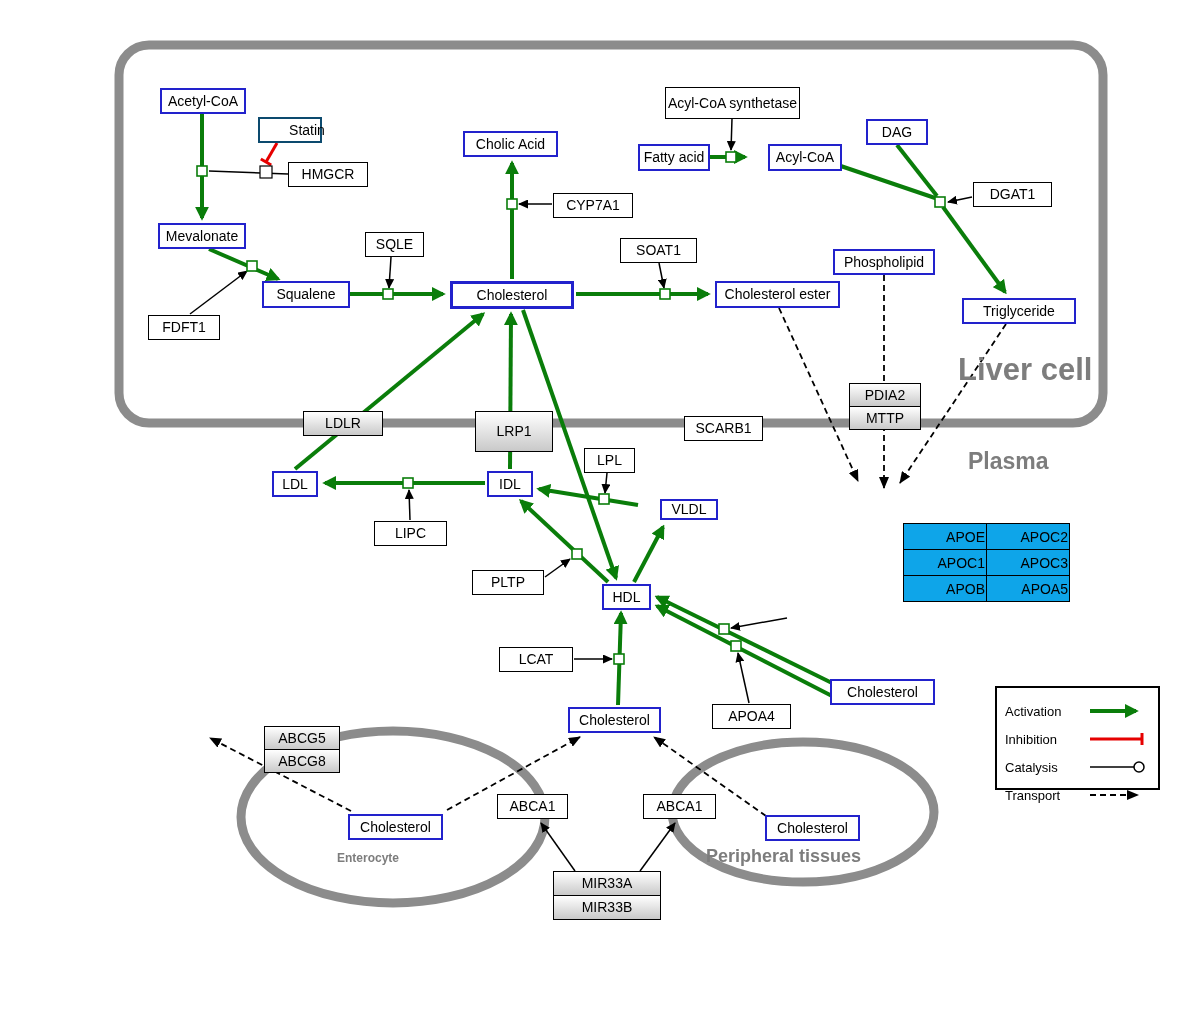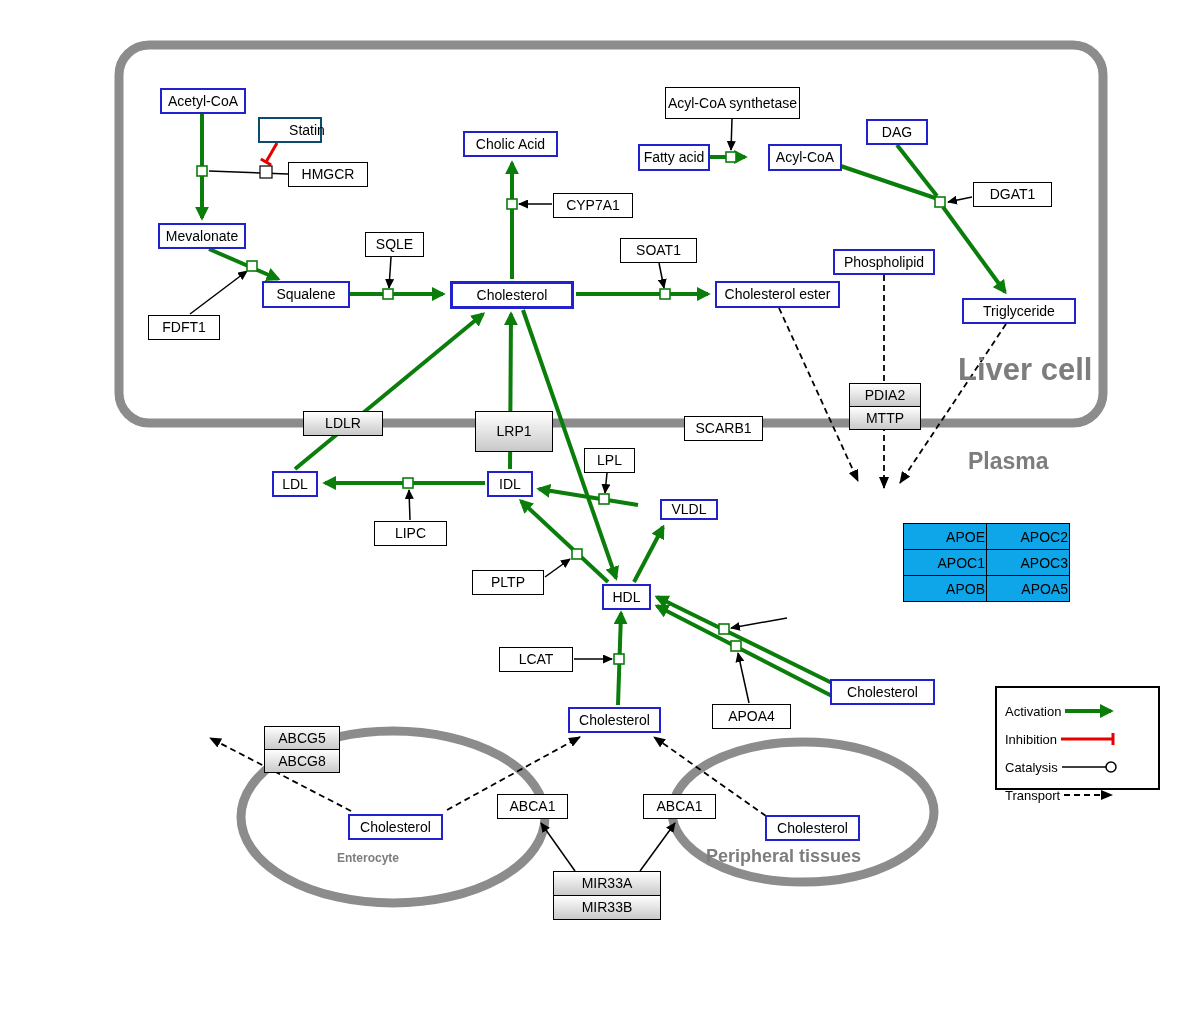"Activation" .lrow { justify-content: none -> space-between }
